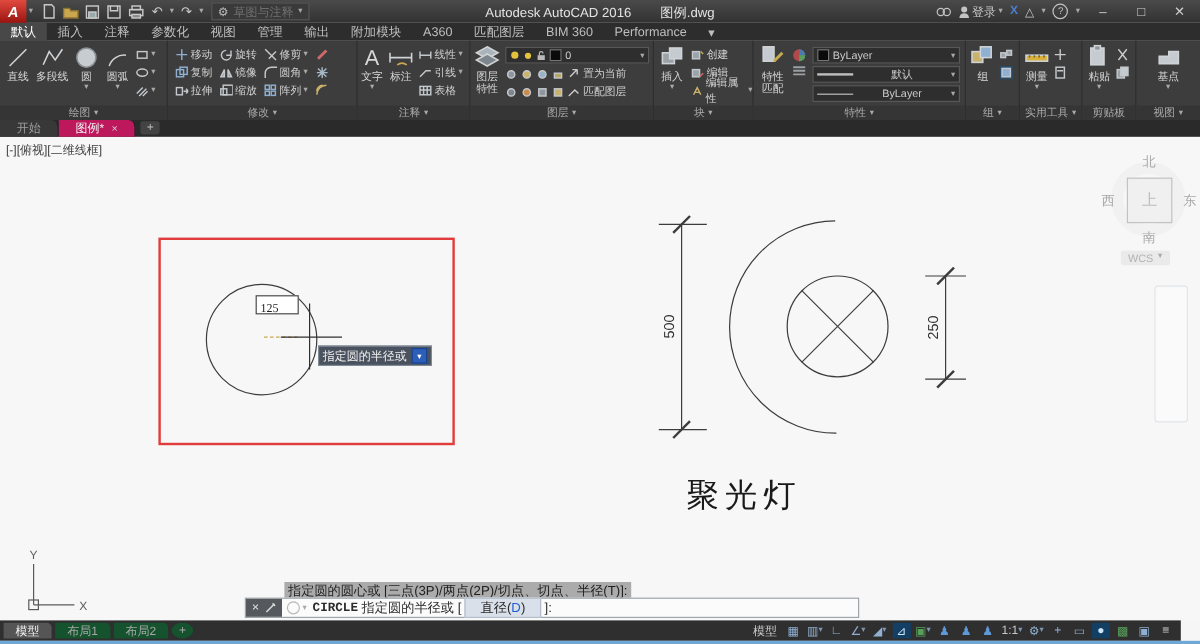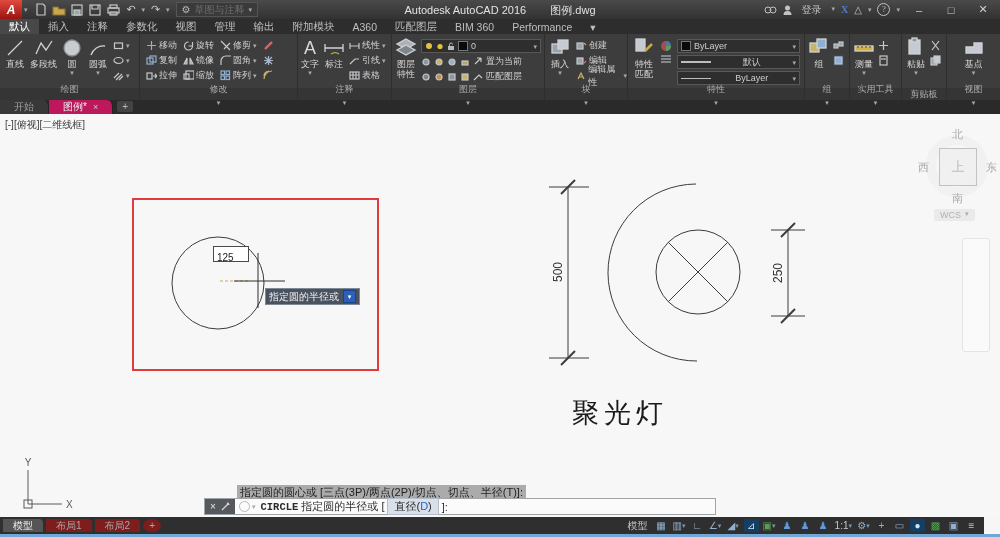"登录" .tb-ic { font-family: Liberation Serif, serif -> none; gap: 10px -> 2px }
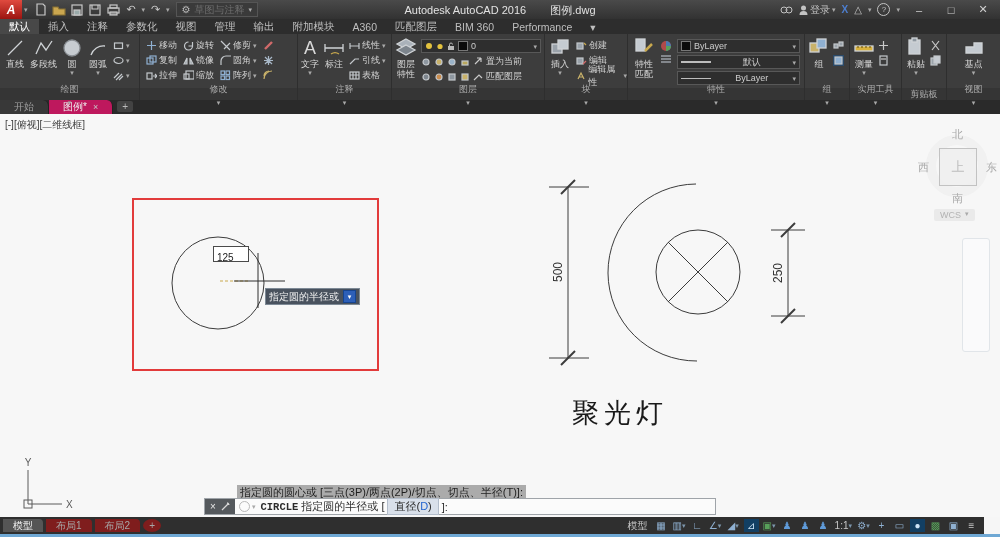"绘图" .panel-label { flex-direction: column -> none }
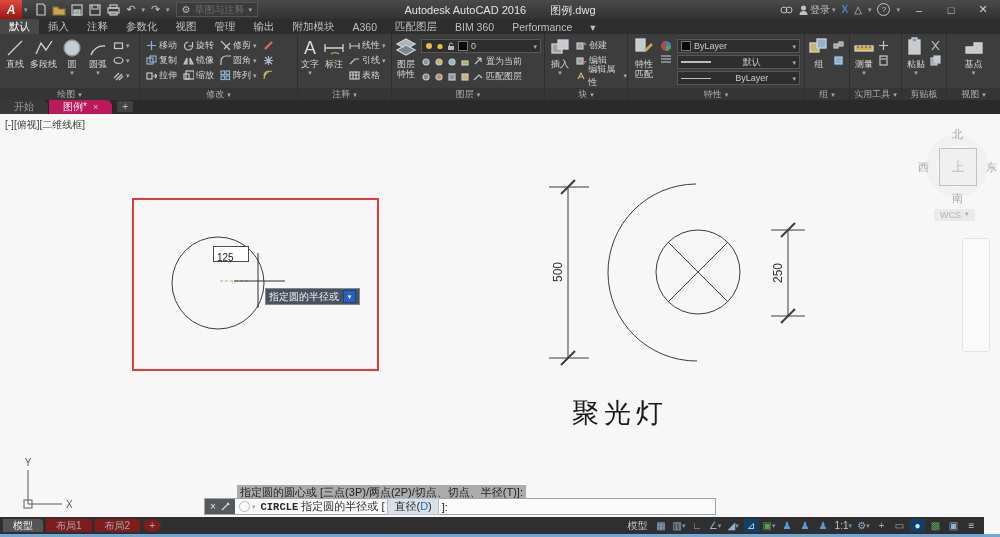"125" .dyn-input input { font-family: Liberation Sans, sans-serif -> Liberation Serif, serif }
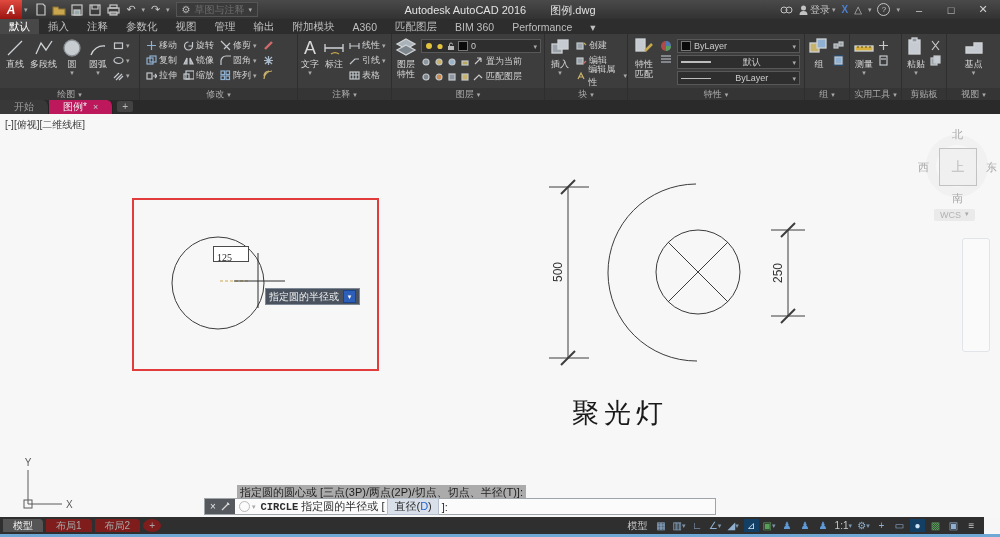"直径(D)" .opt-box { padding: 0 6px -> 0 12px }
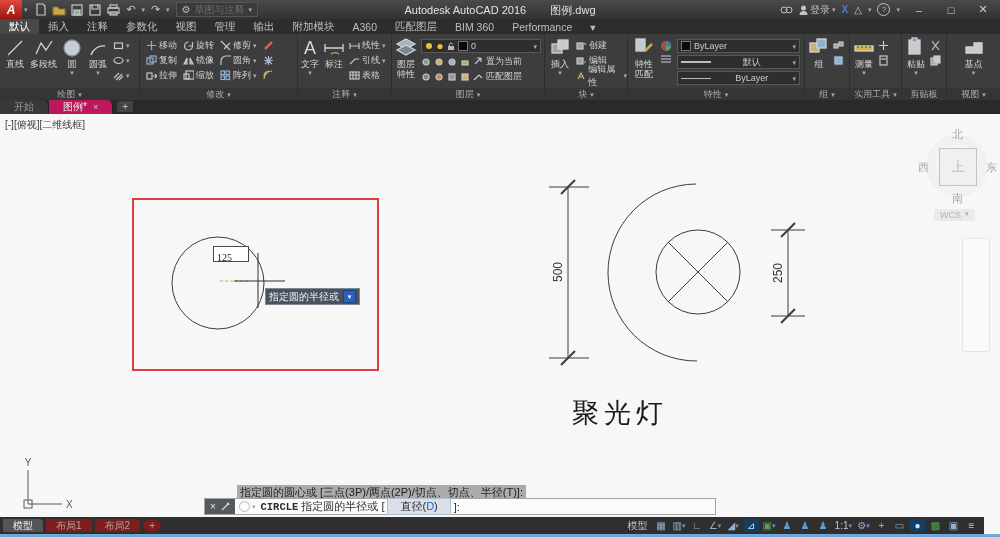"布局1" .ltab { background: #7f1d1d -> #14532d }
